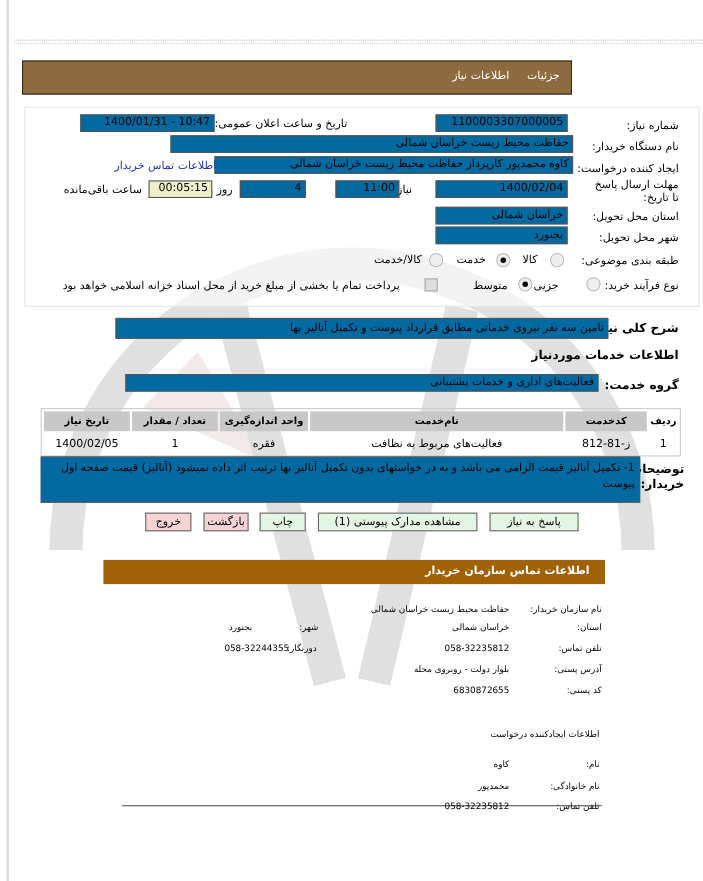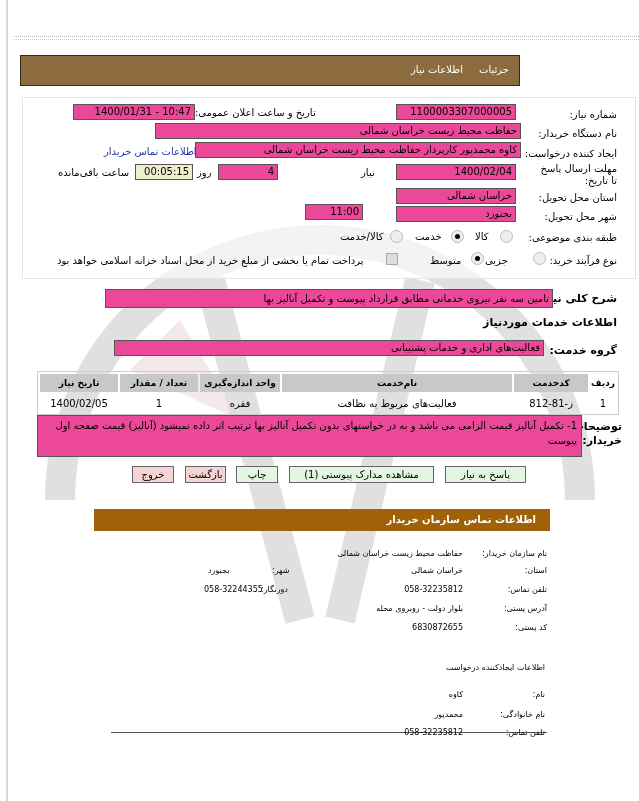"1400/01/31 - 10:47" .box { background: #ec4899 -> #0369a1 }
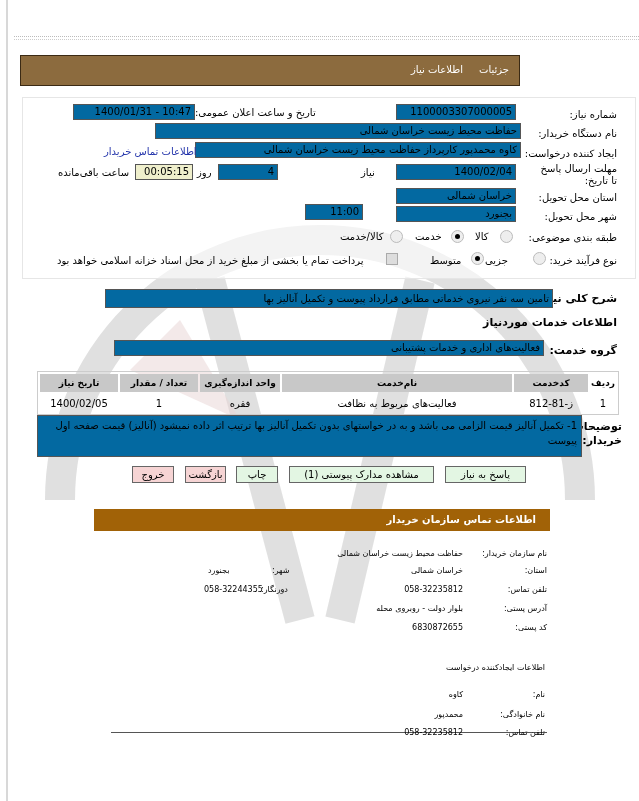"11:00" div.box { margin-top: 40px -> none }
